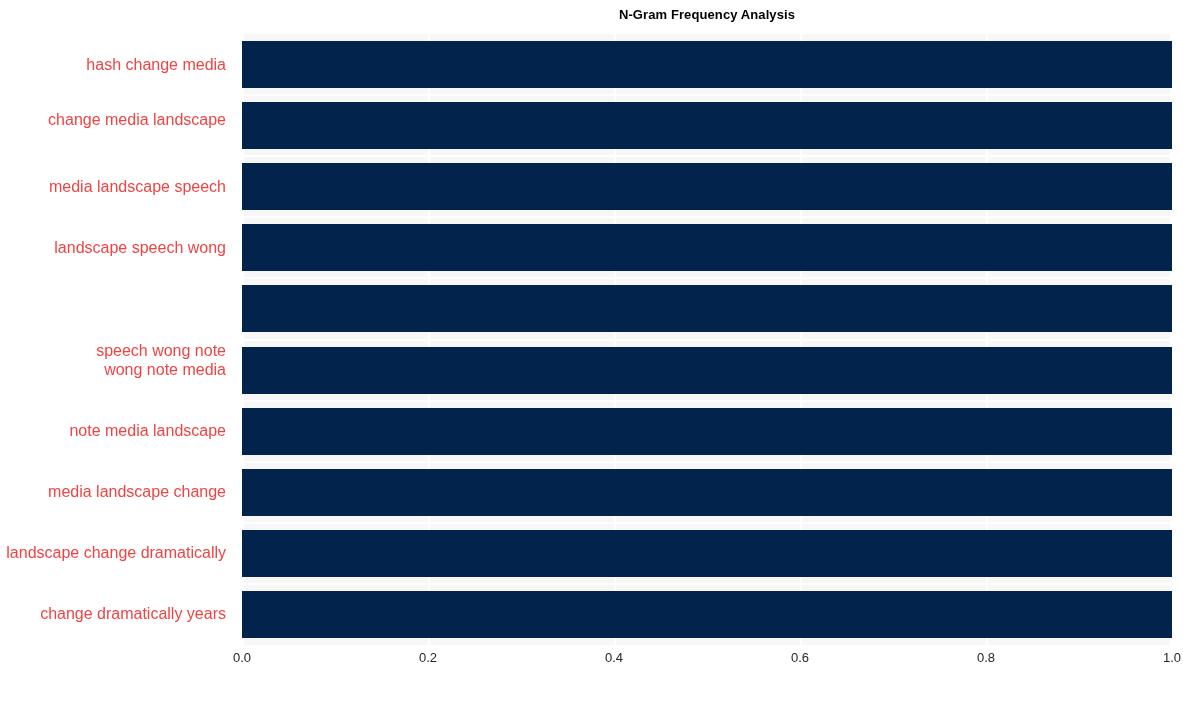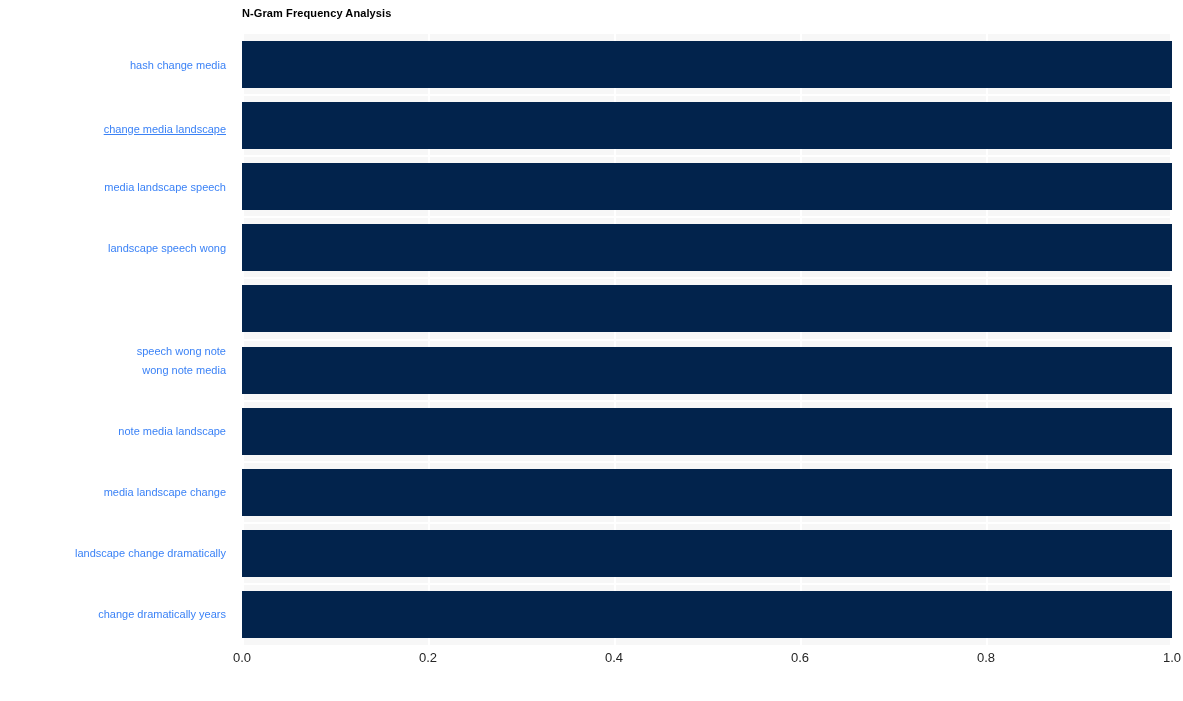"N-Gram Frequency Analysis" #chart-title { font-size: 11px -> 13px; text-align: left -> center }
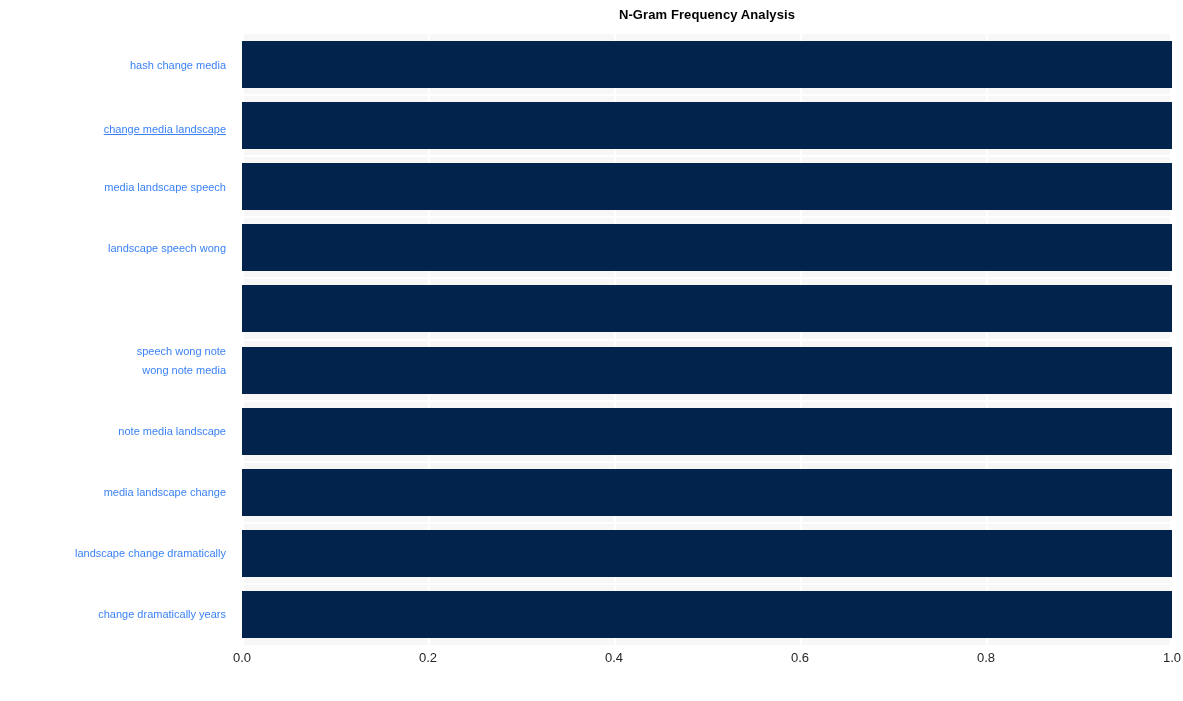"hash change media" .ytick-label { color: #3b82f6 -> #ef4444; font-size: 11px -> 16px }
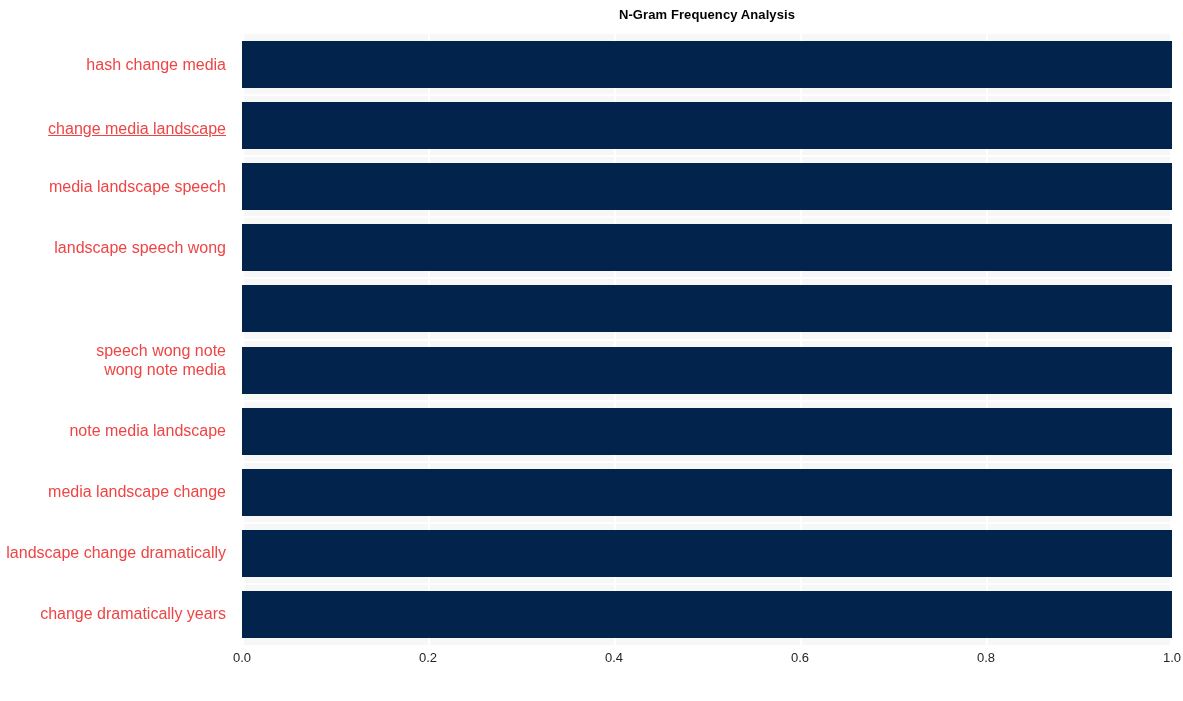"change media landscape" div.ytick-label { text-decoration: underline -> none; top: 95px -> 86px }
